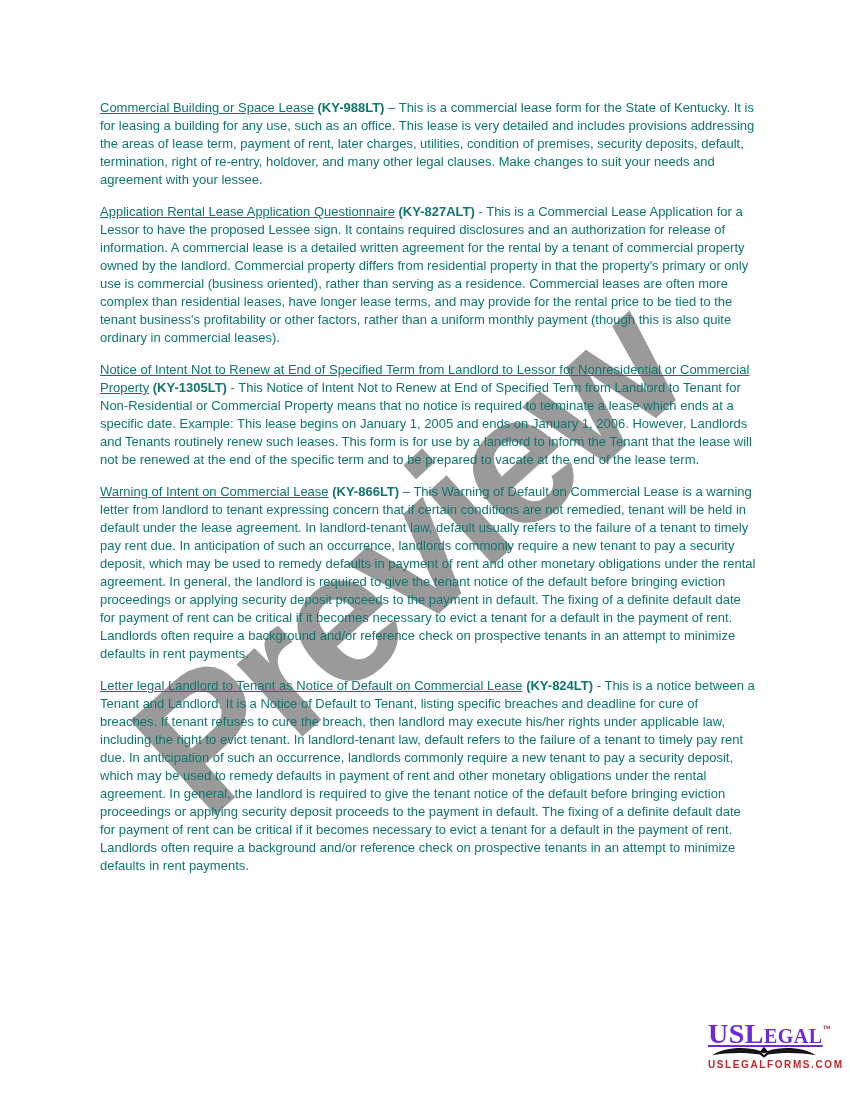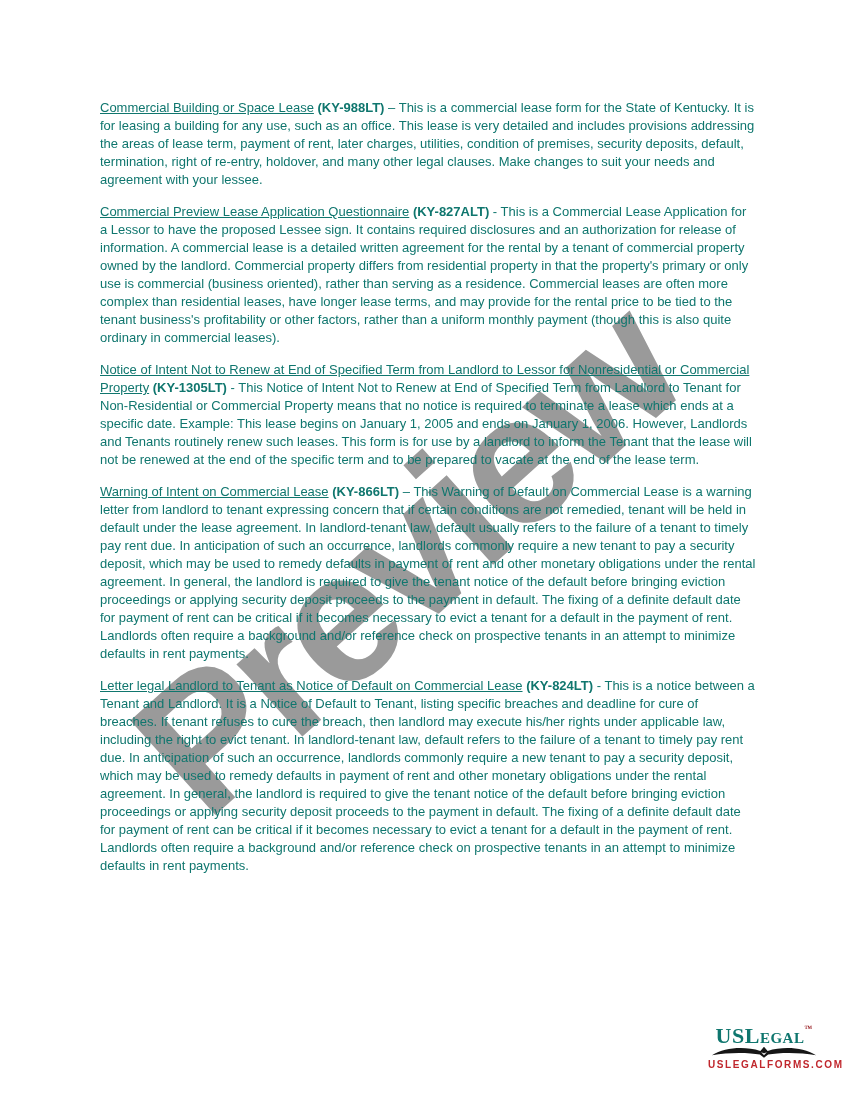"Commercial Preview Lease Application" span.ftitle { text: Commercial Preview -> Application Rental }
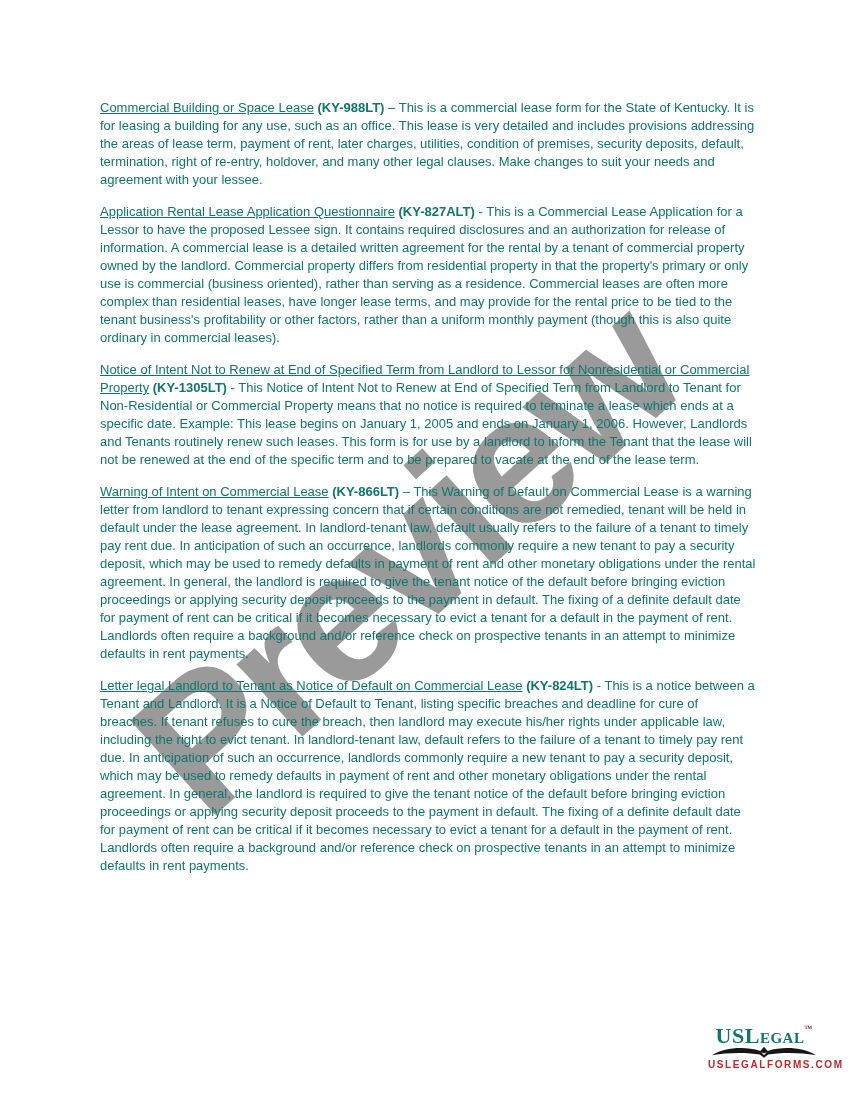"USLegal" .logo-name { color: #0f766e -> #6d28d9; font-size: 22px -> 28px; text-decoration: none -> underline }
